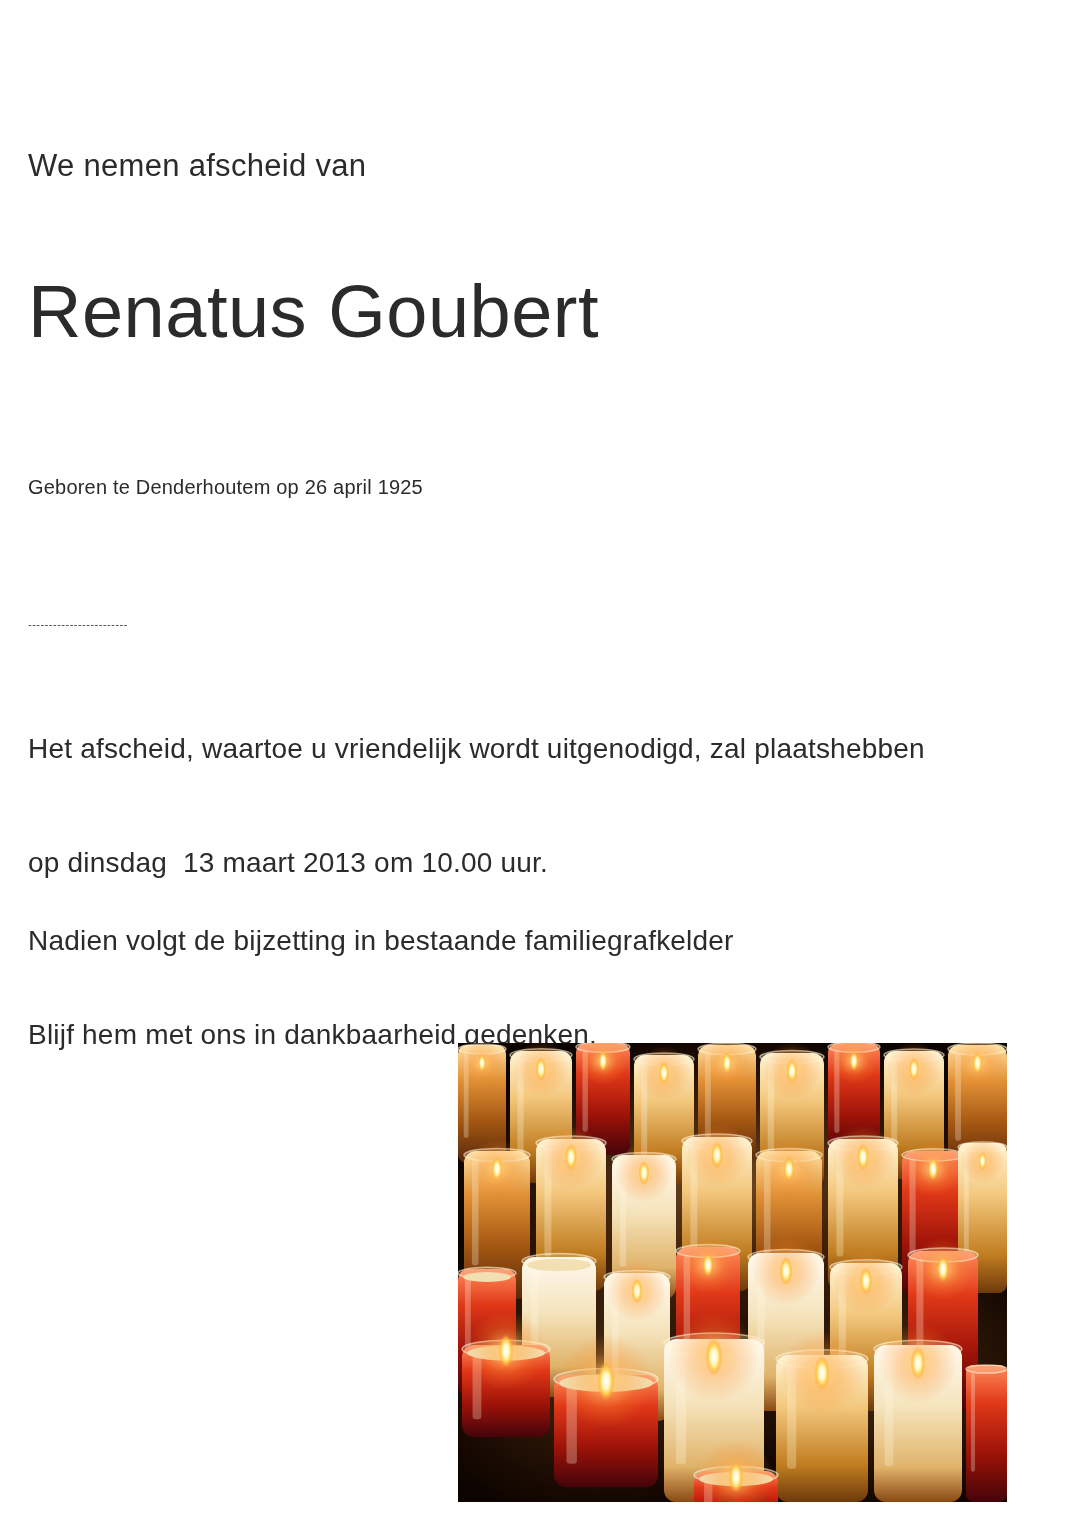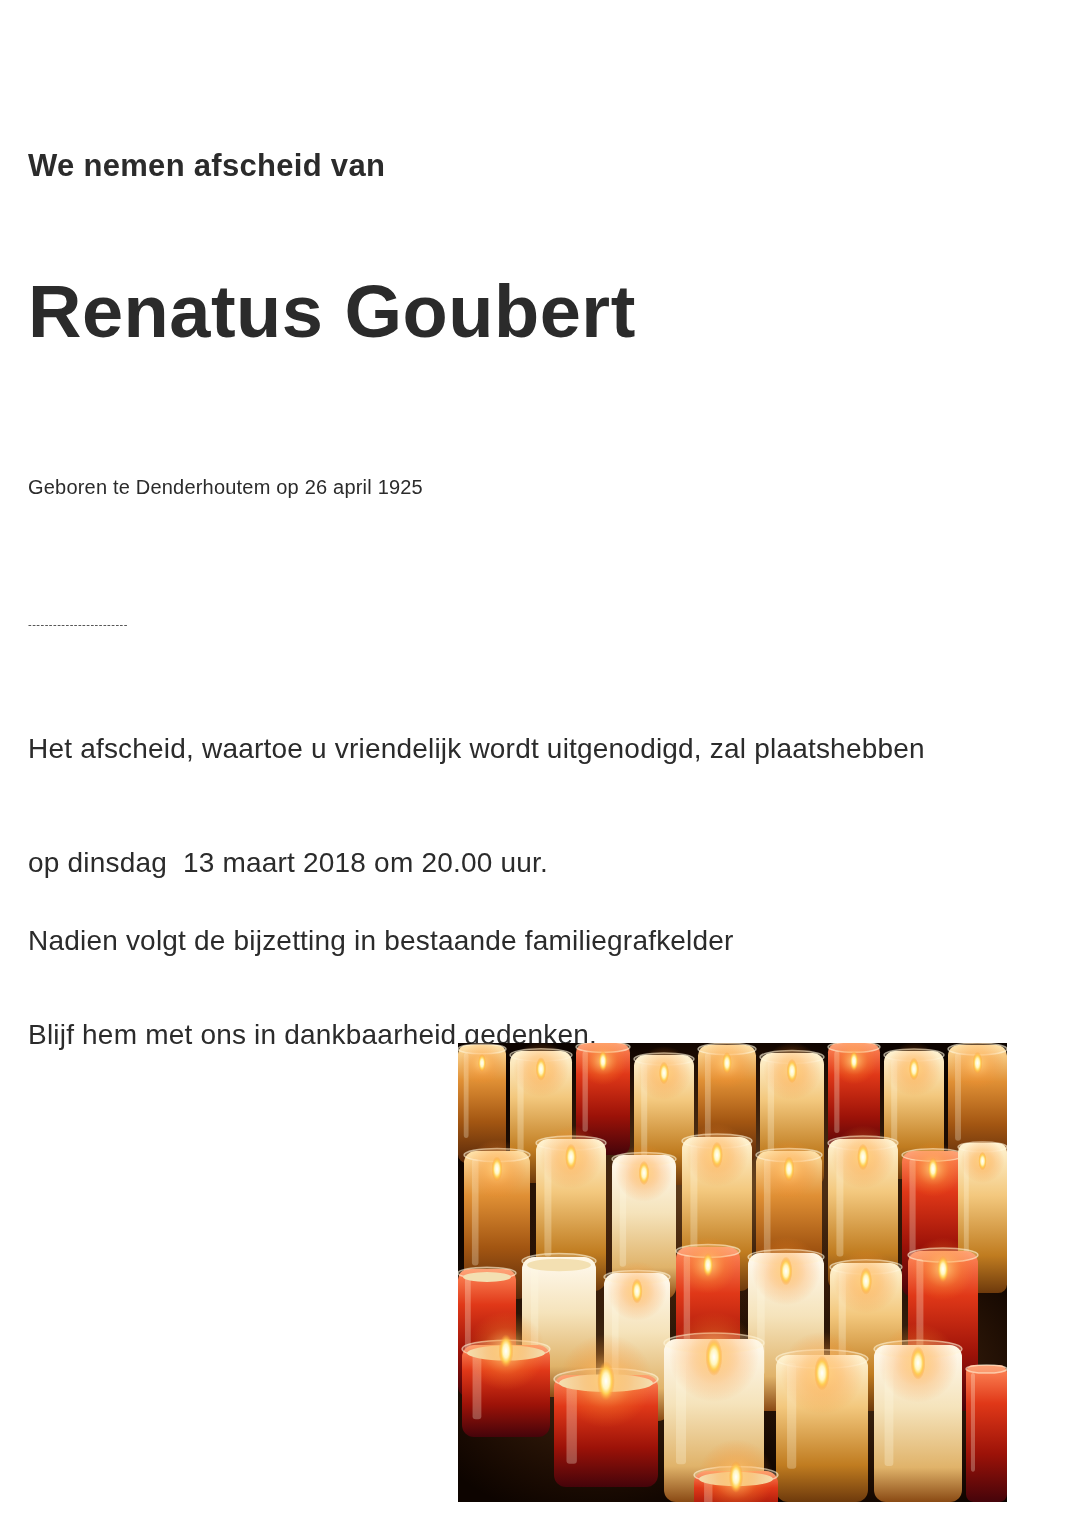"We nemen afscheid van" .intro { font-weight: 700 -> 400 }
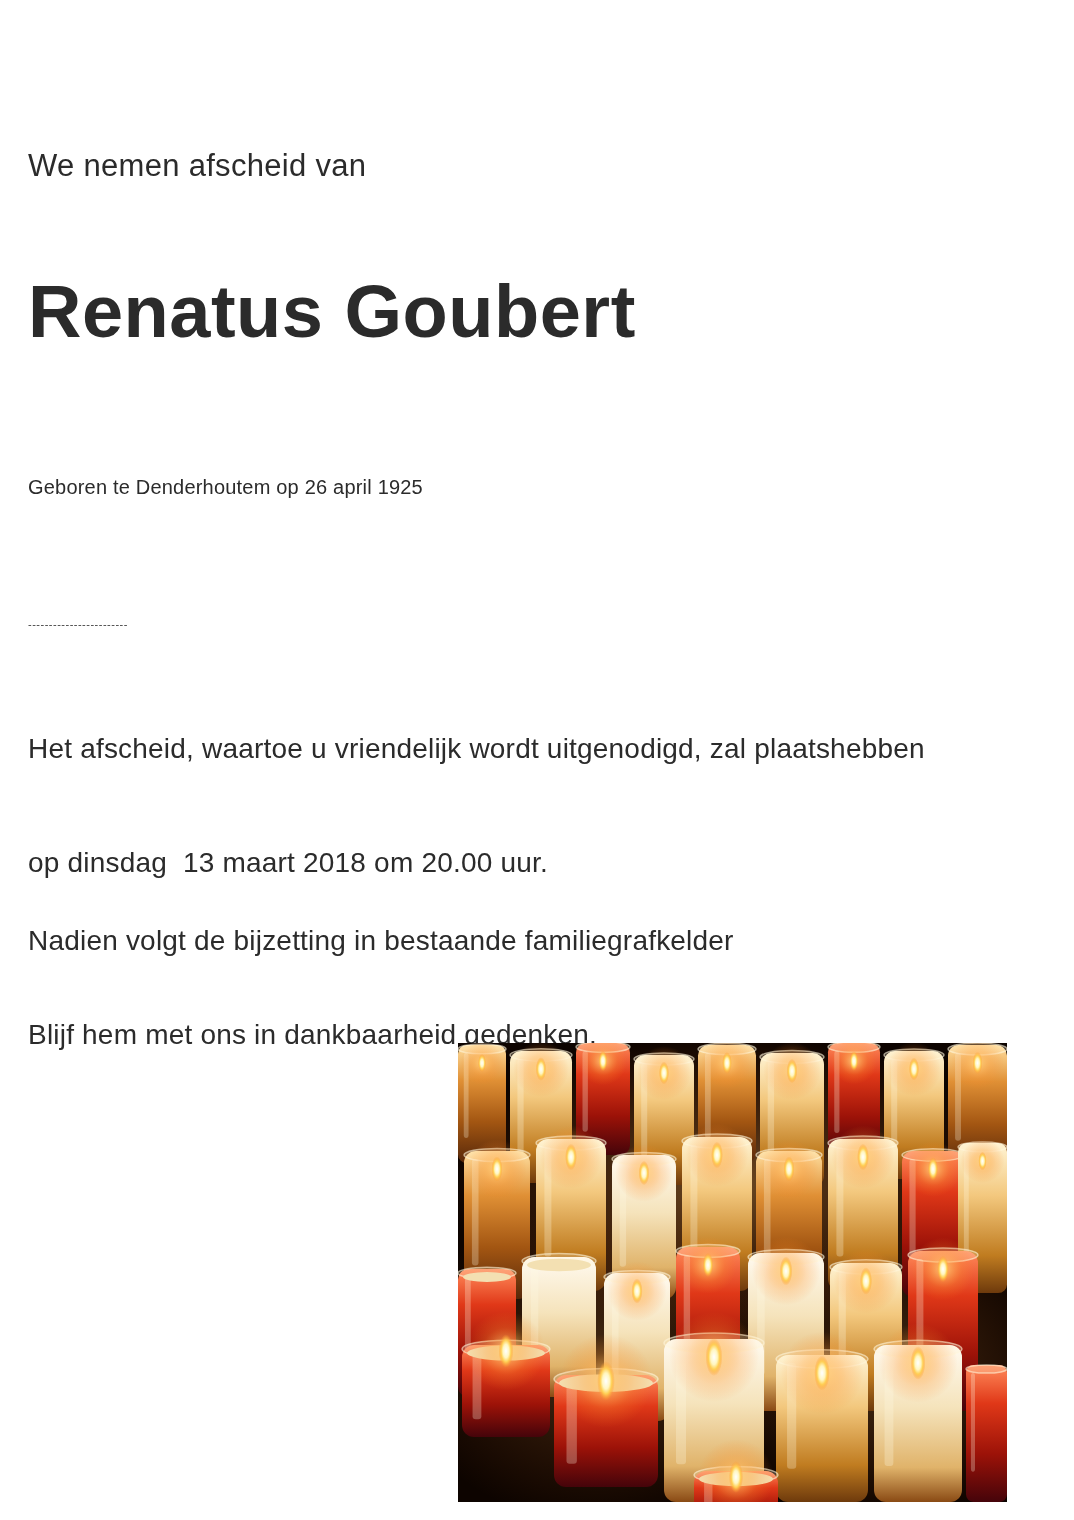"Renatus Goubert" .title { font-weight: 700 -> 400 }
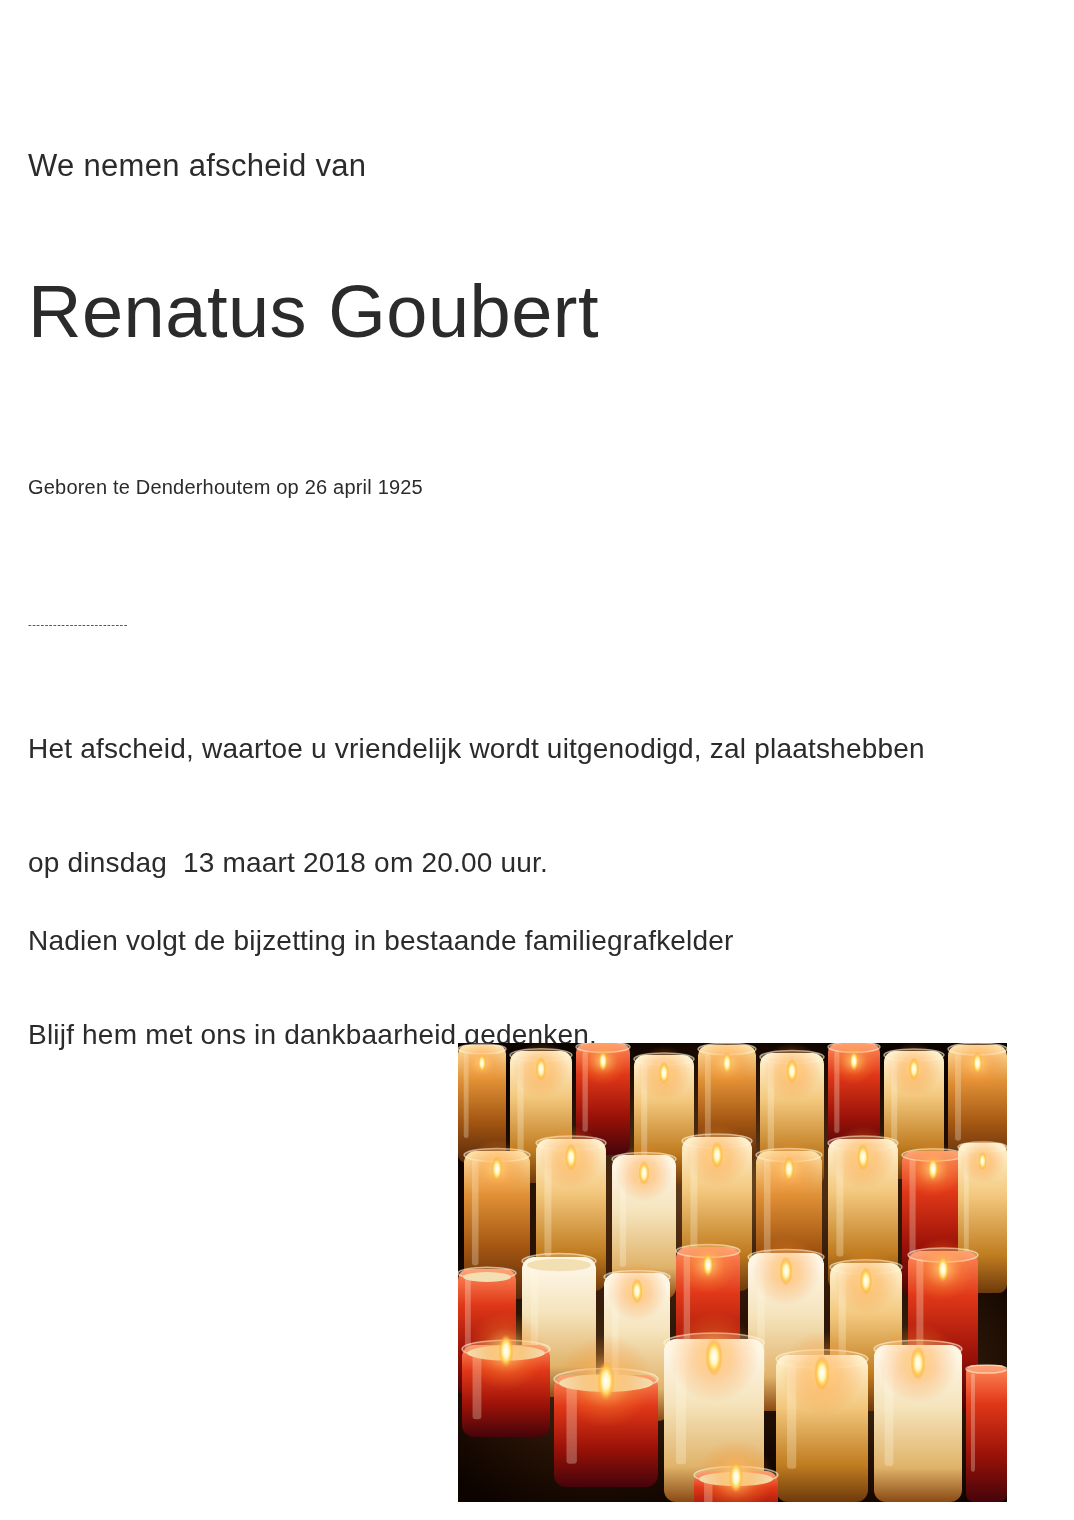"op dinsdag 13 maart 2018" div { text: 2018 om 20.00 -> 2013 om 10.00 }
